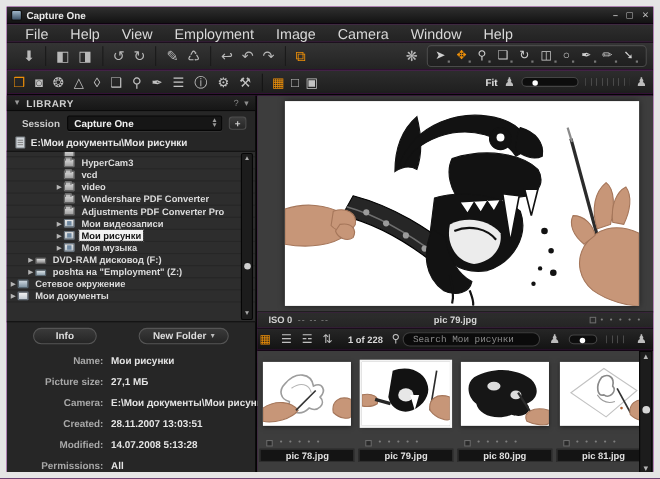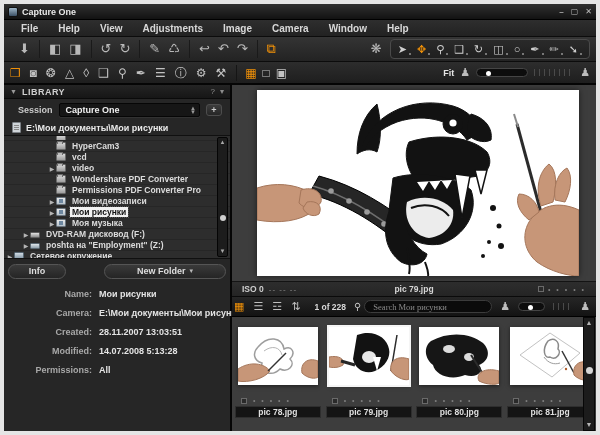"Capture One" .win { border: 4px solid #e5e5e5 -> 6px solid #e5e5e5 }
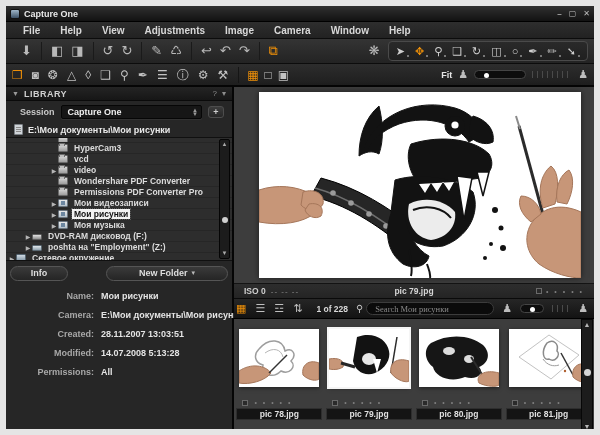"File" .mi { font-size: 10px -> 13px; font-weight: bold -> normal }
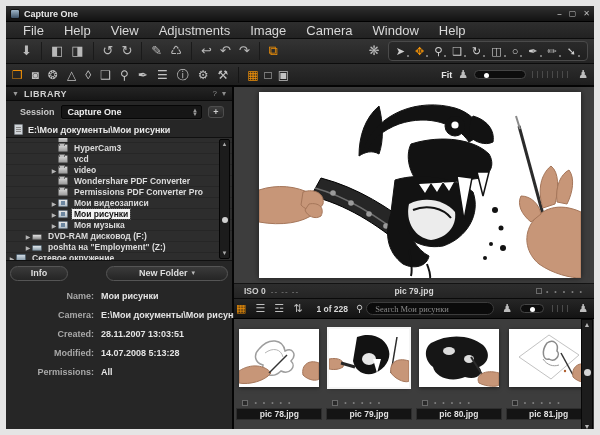"Adjustments" span.mi { text: Adjustments -> Employment }
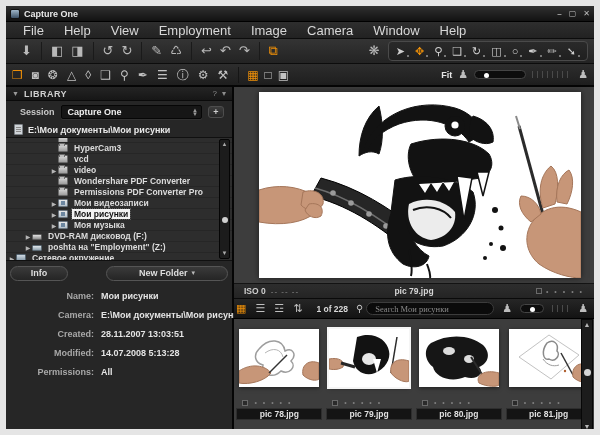"HyperCam3" .tree { height: 124px -> 156px }
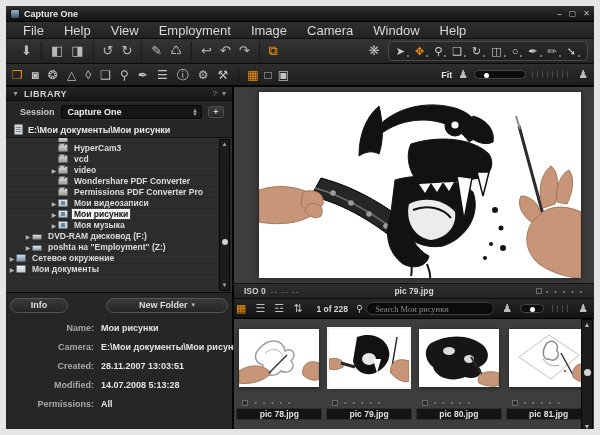"Permissions PDF Converter Pro" span.tlabel { text: Permissions -> Adjustments }
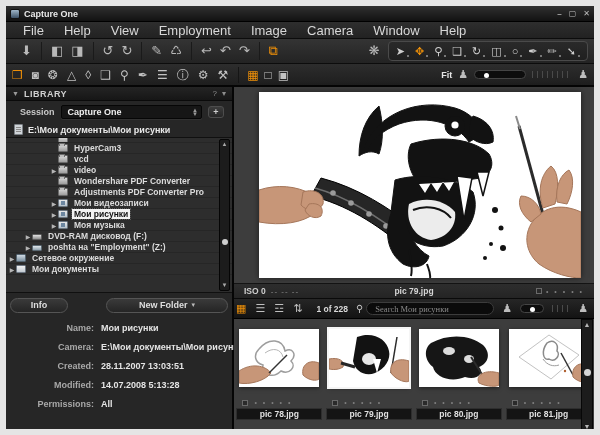"Info" .btnrow { padding: 4px 4px -> 4px 24px }
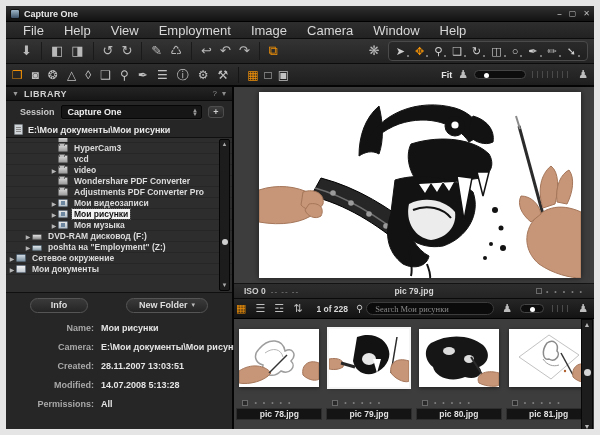"Search Мои рисунки" .searchpill { font-family: Liberation Serif, serif -> Liberation Mono, monospace }
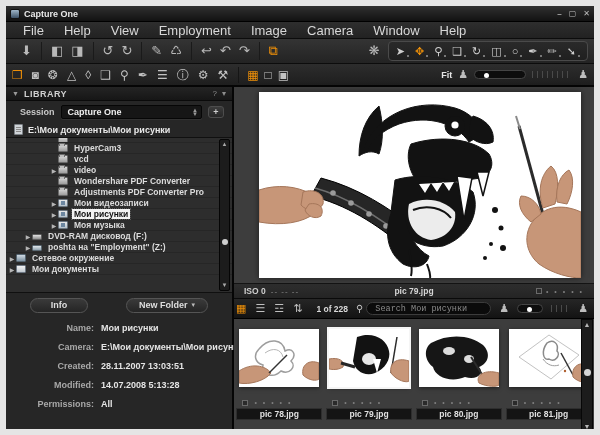"Picture size:" div.irow { html: none -> <div> <span>Picture size:</span> <span>27,1 МБ</span> </div> }
